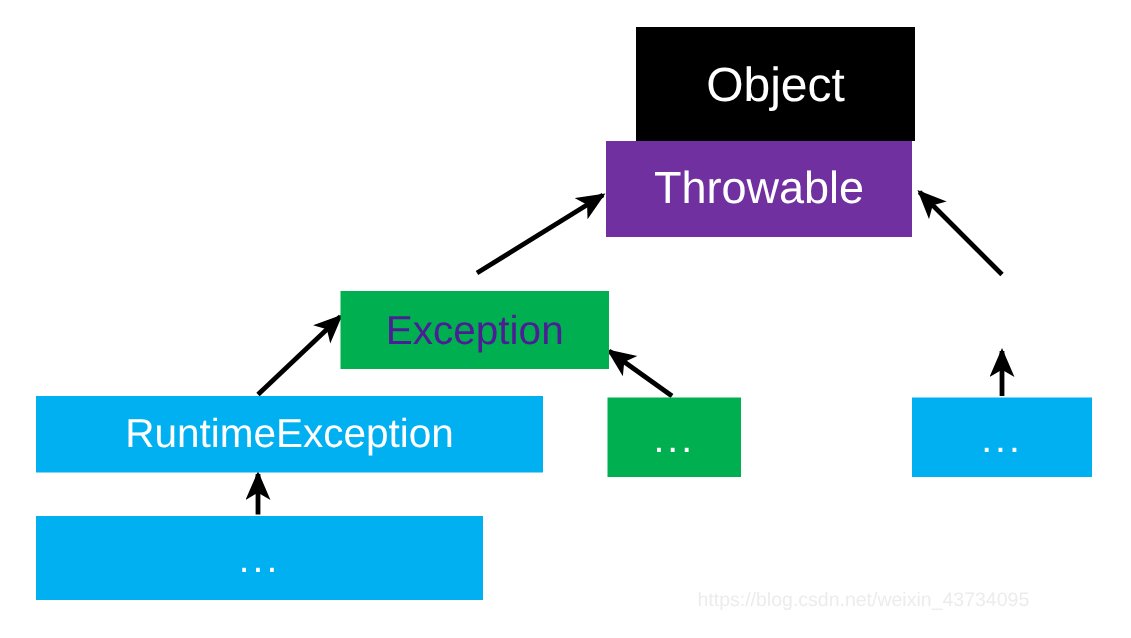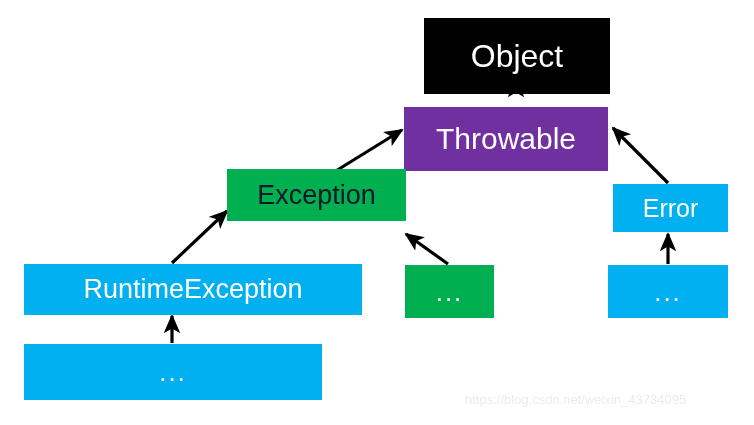"Throwable" div.node { margin-top: 13px -> none }
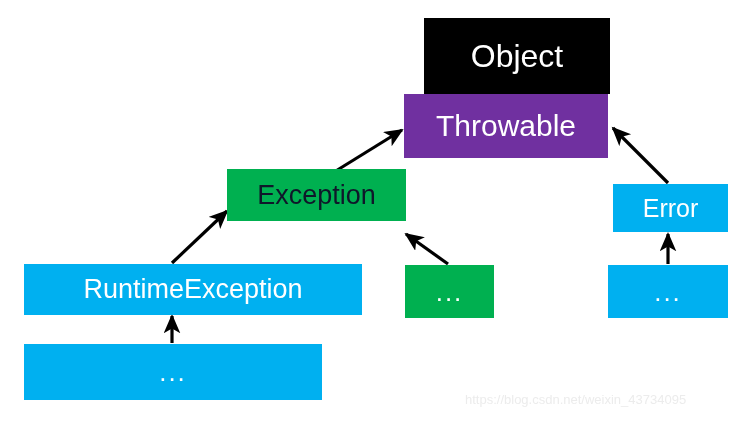"Exception" div.node { color: #0f172a -> #4c1d95; top: 169px -> 194px }
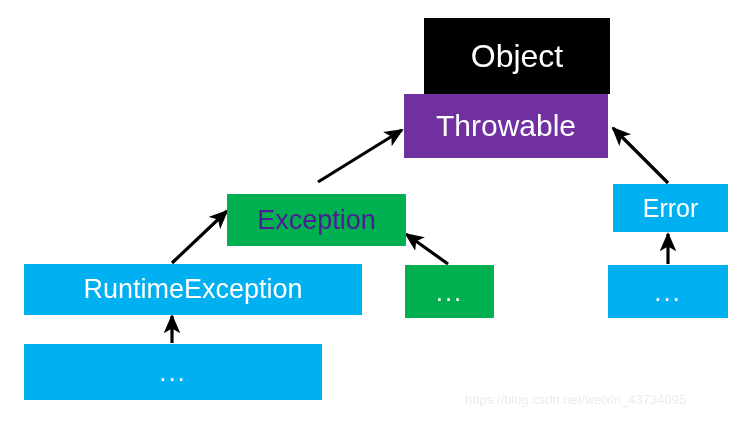"Error" div.node { html: <div> <span>Error</span> </div> -> none }
